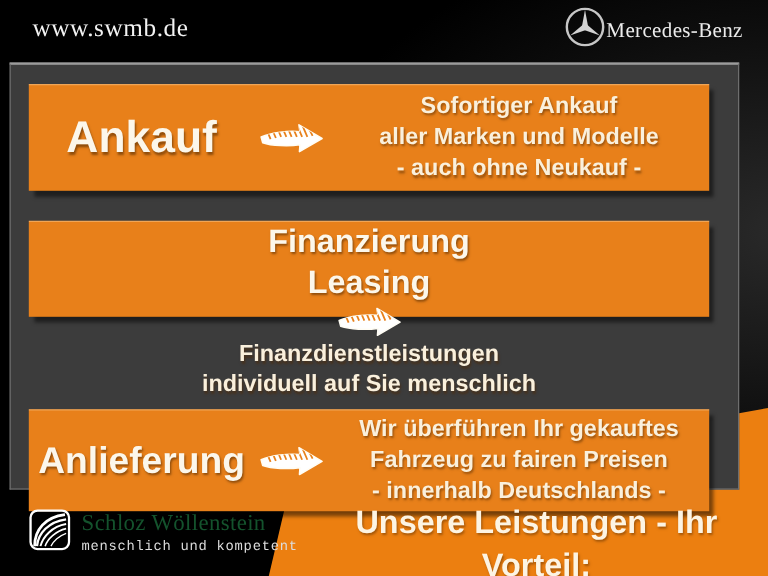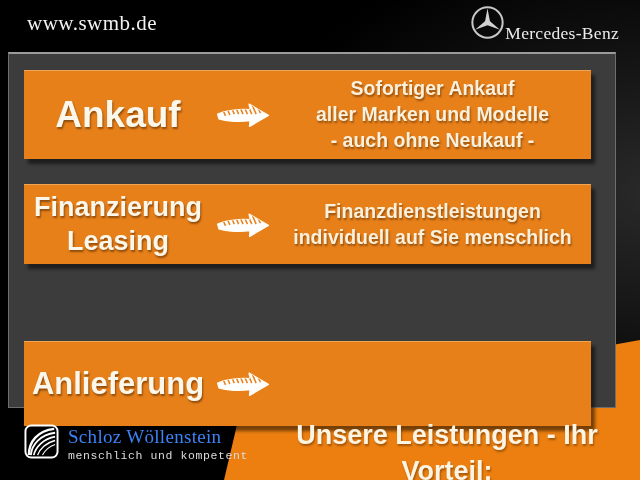"Mercedes-Benz" .brand { align-items: flex-end -> center }
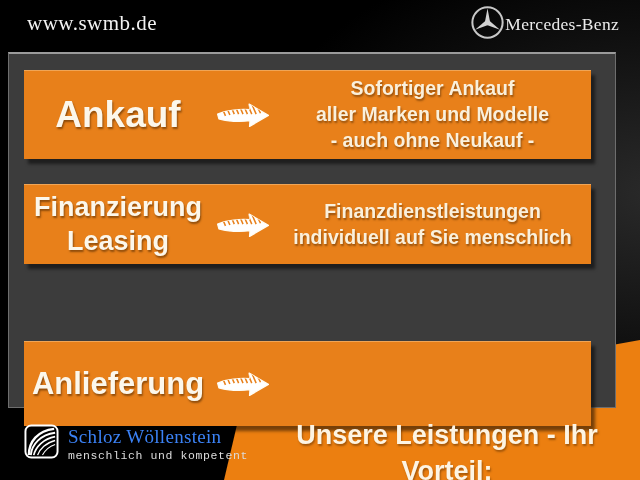"Finanzierung" .row-1 { flex-direction: none -> column }
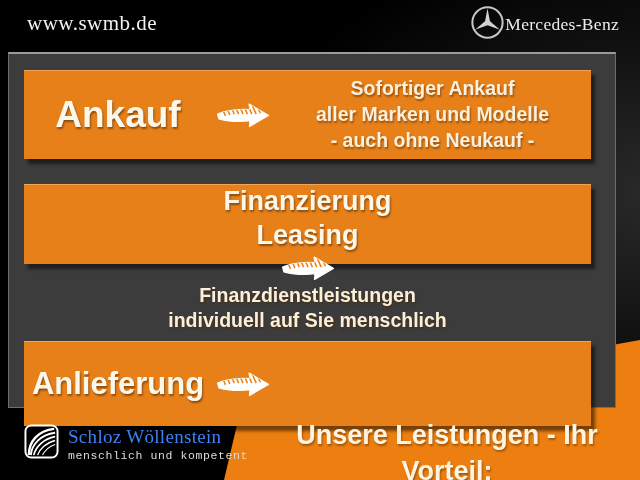"Wir überführen Ihr gekauftes" div.service-desc { html: none -> <div>Wir überführen Ihr gekauftes Fahrzeug zu fairen Preisen - innerhalb Deutschlands -</div> }
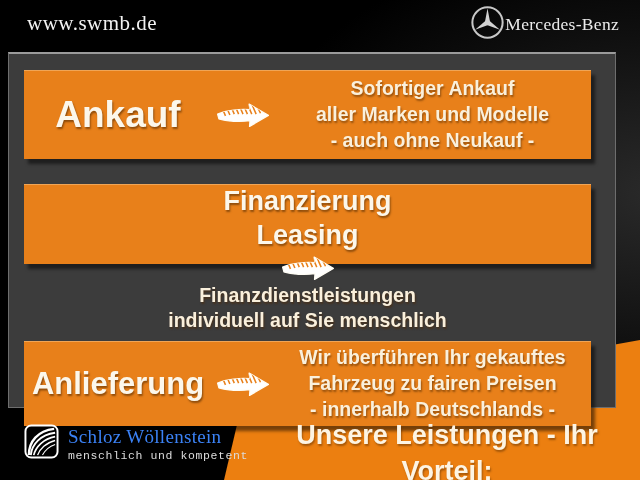"Schloz Wöllenstein" .dealer-name { color: #3b82f6 -> #14532d }
